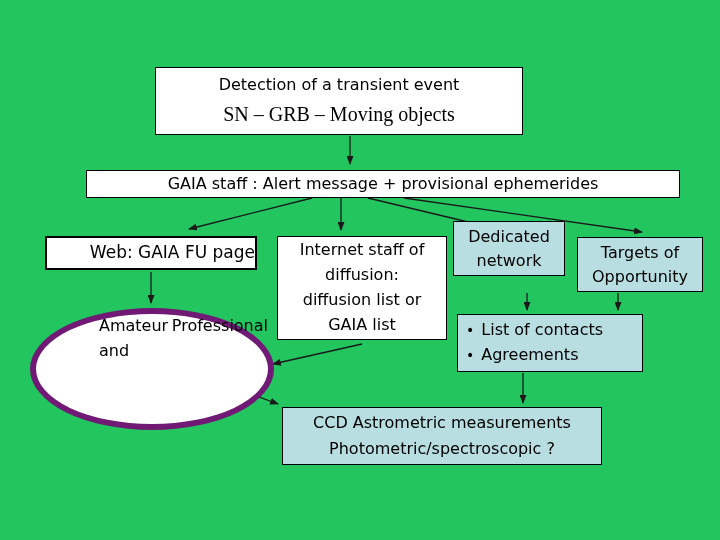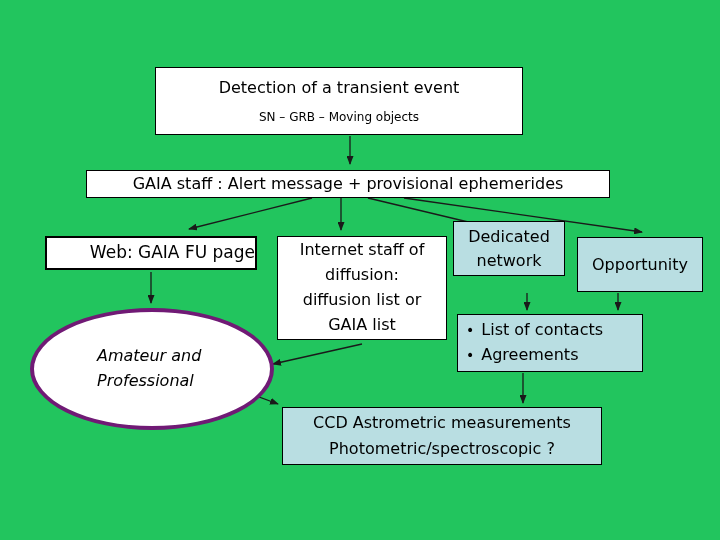"SN – GRB – Moving" .top-box .l2 { font-family: none -> Liberation Serif, serif; font-size: 12px -> 20px }
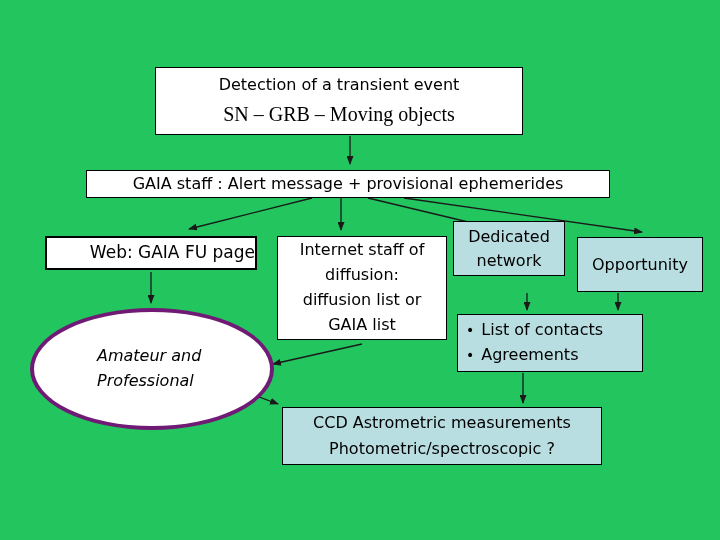"GAIA staff : Alert message" .gaia-box { width: 524px -> 594px }
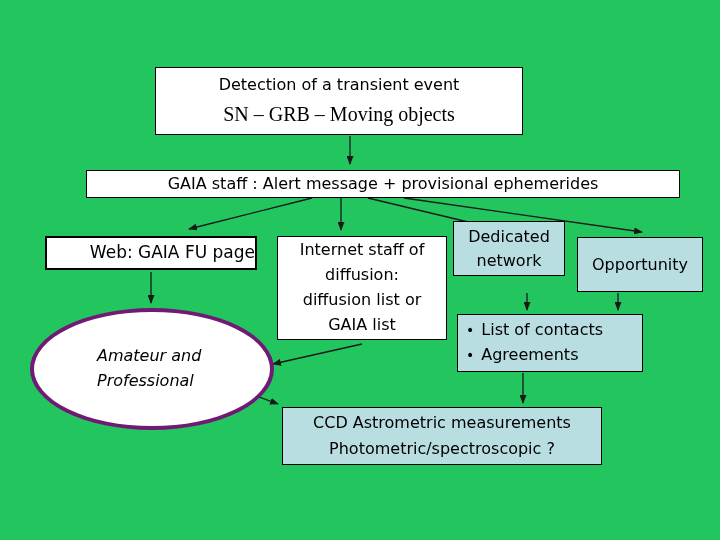"Targets of" div { html: none -> <div>Targets of</div> }
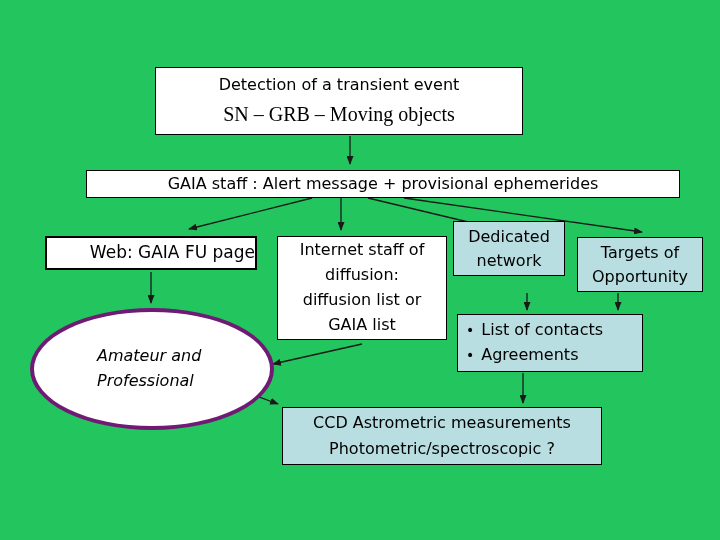"Amateur and" .ellipse { border: 4px solid #701a75 -> 6px solid #701a75; flex-direction: column -> none; font-style: italic -> none }
